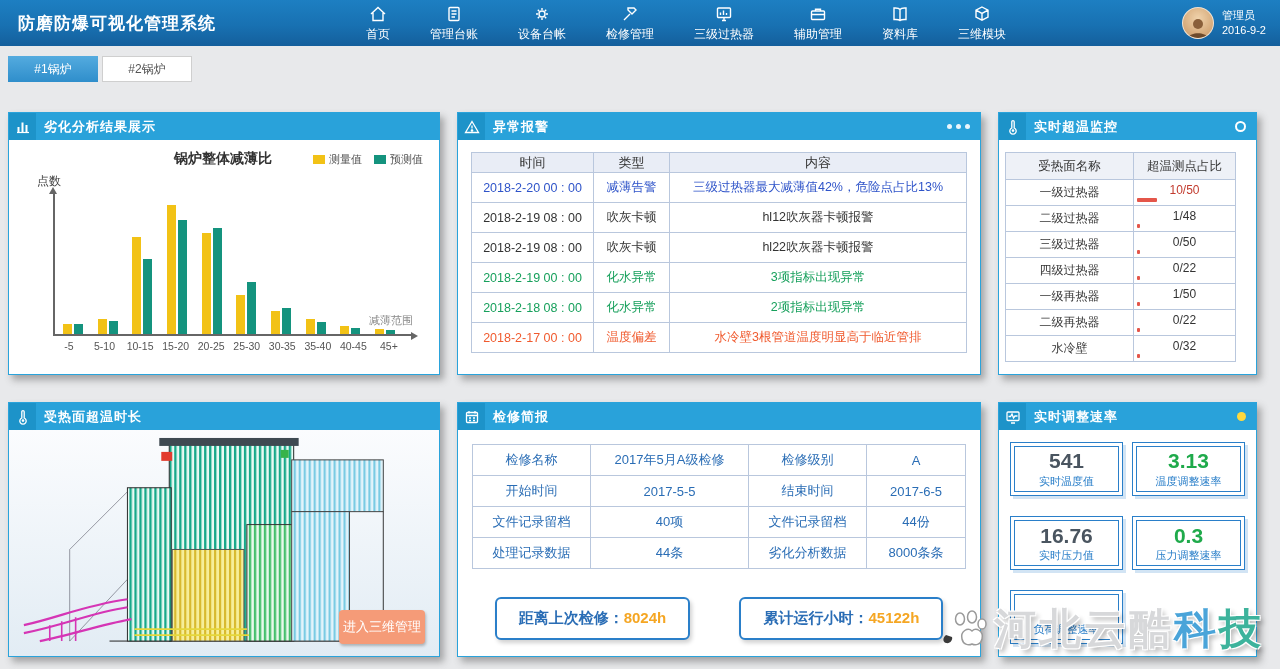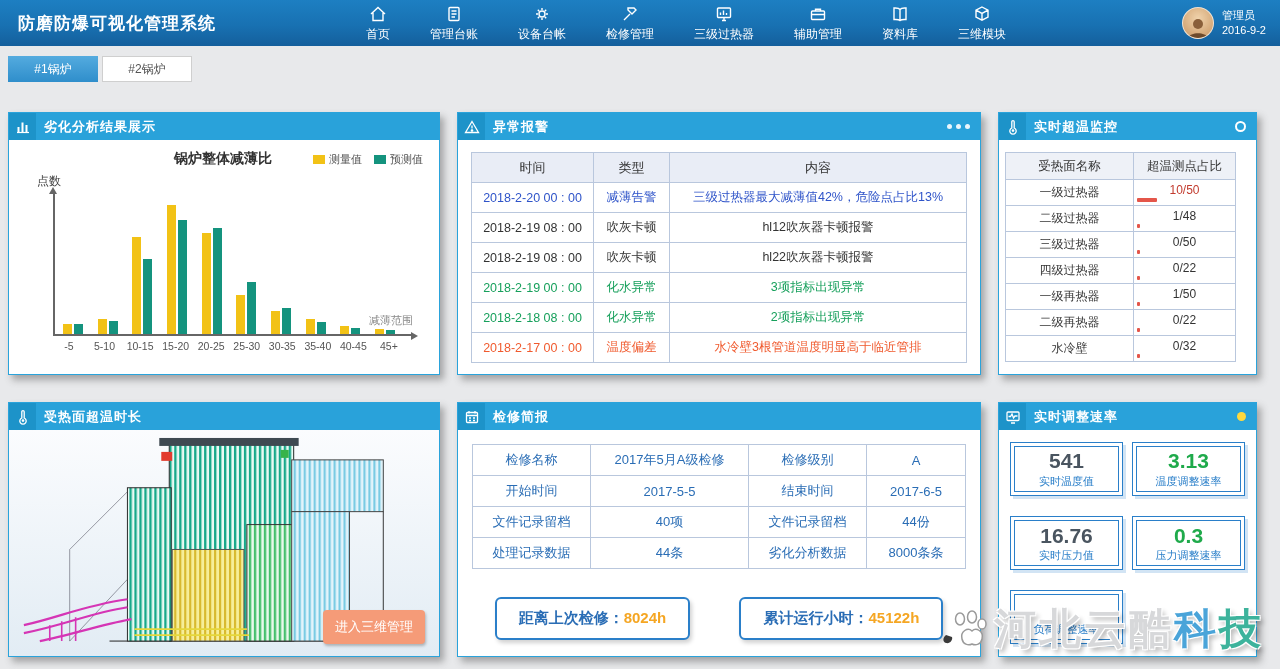"时间" .alarm-table th { height: 30px -> 20px }
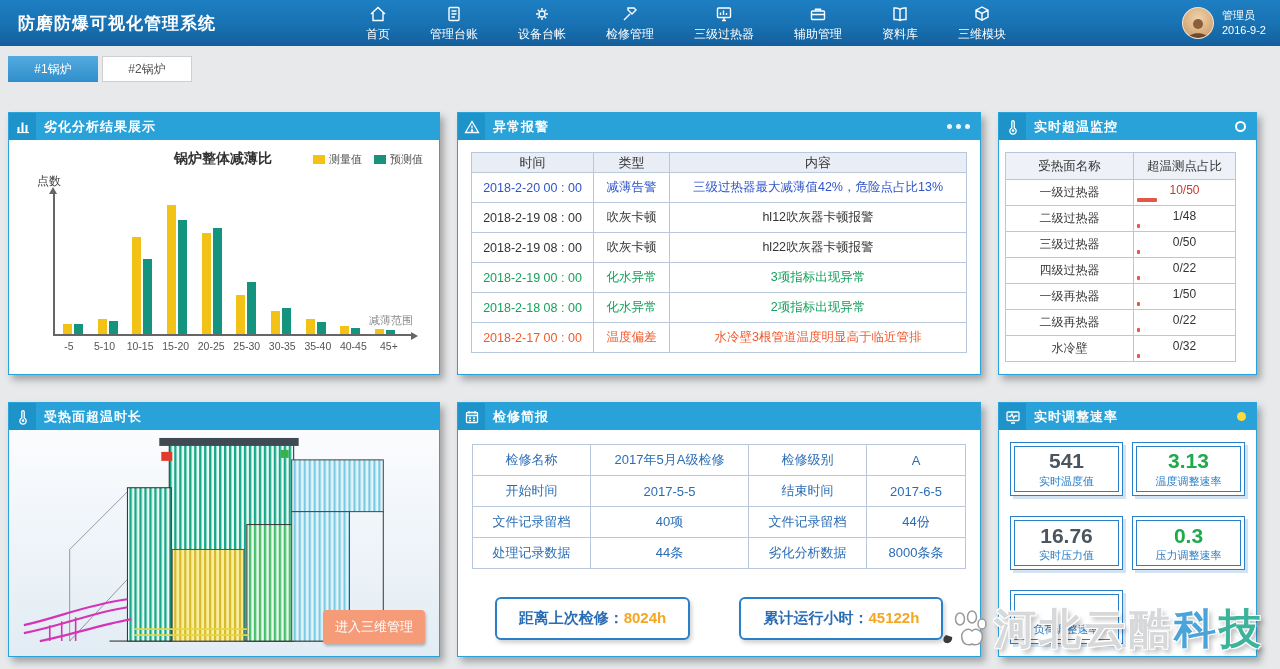"进入三维管理" .enter-btn { padding: 8px 12px -> 8px 4px }
